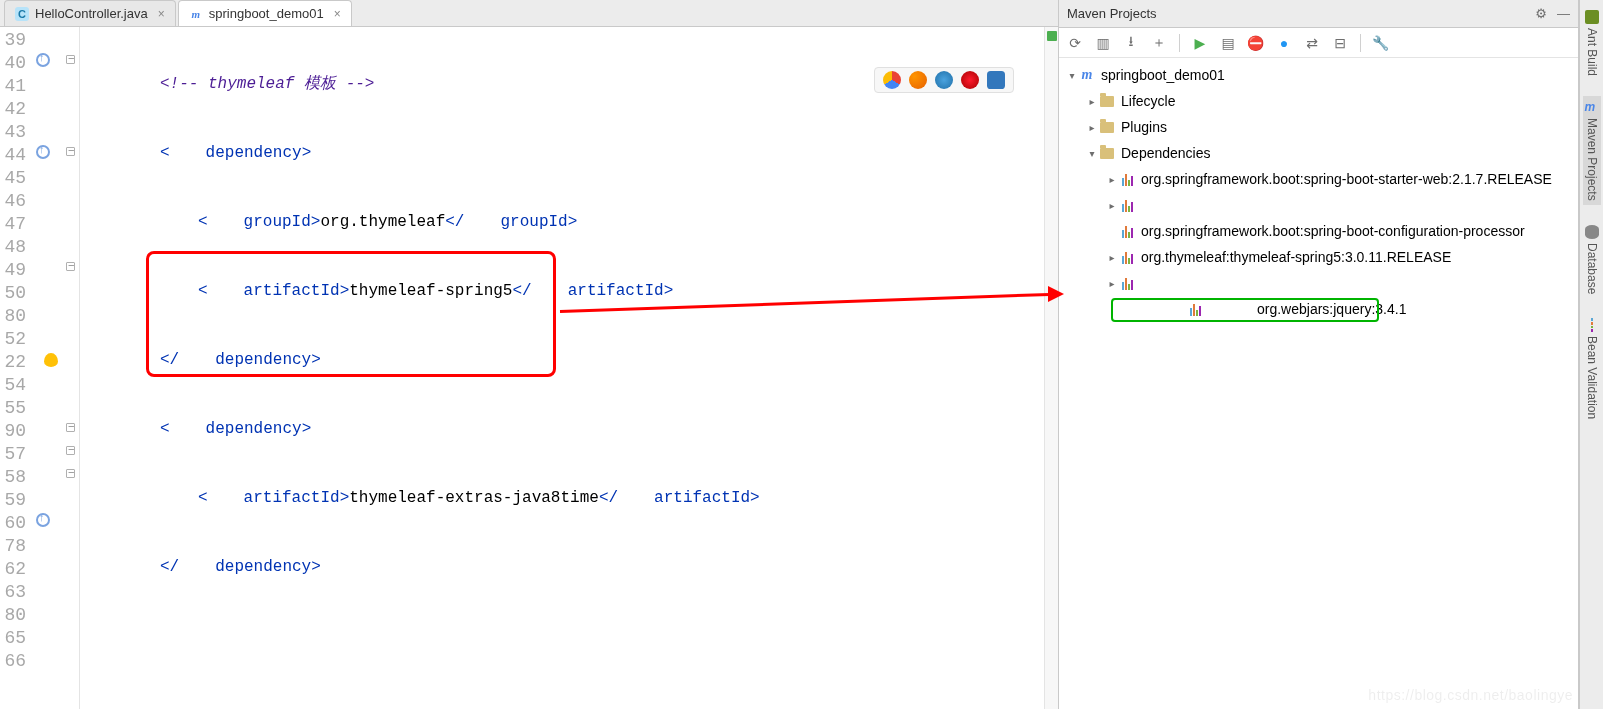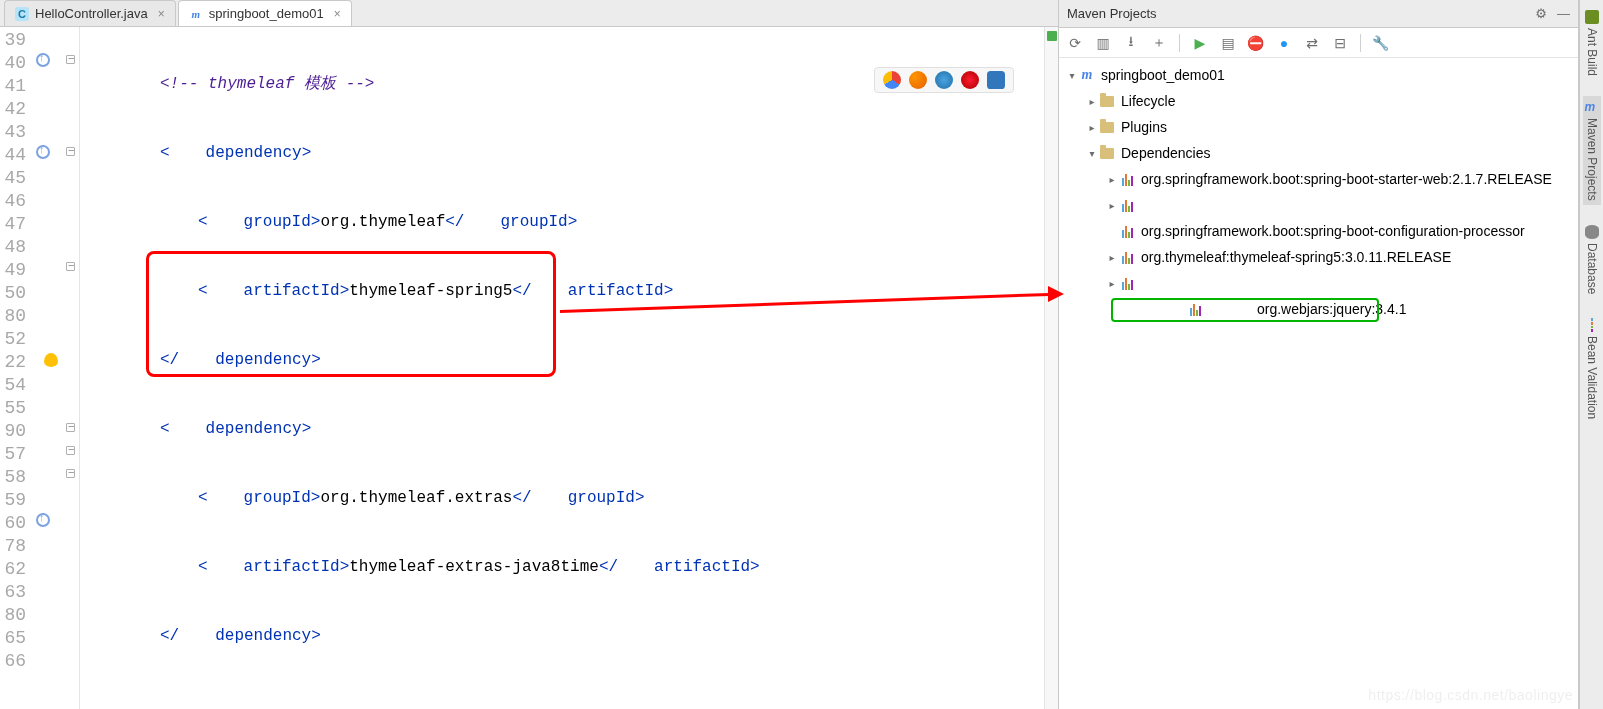"< groupId>org.thymeleaf.extras</" div.row { html: <div><span>&lt;</span><span>groupId</span><span>&gt;</span><span>org.thymeleaf.extras</span><span>&lt;/</span><span>groupId</span><span>&gt;</span></div> -> none }
